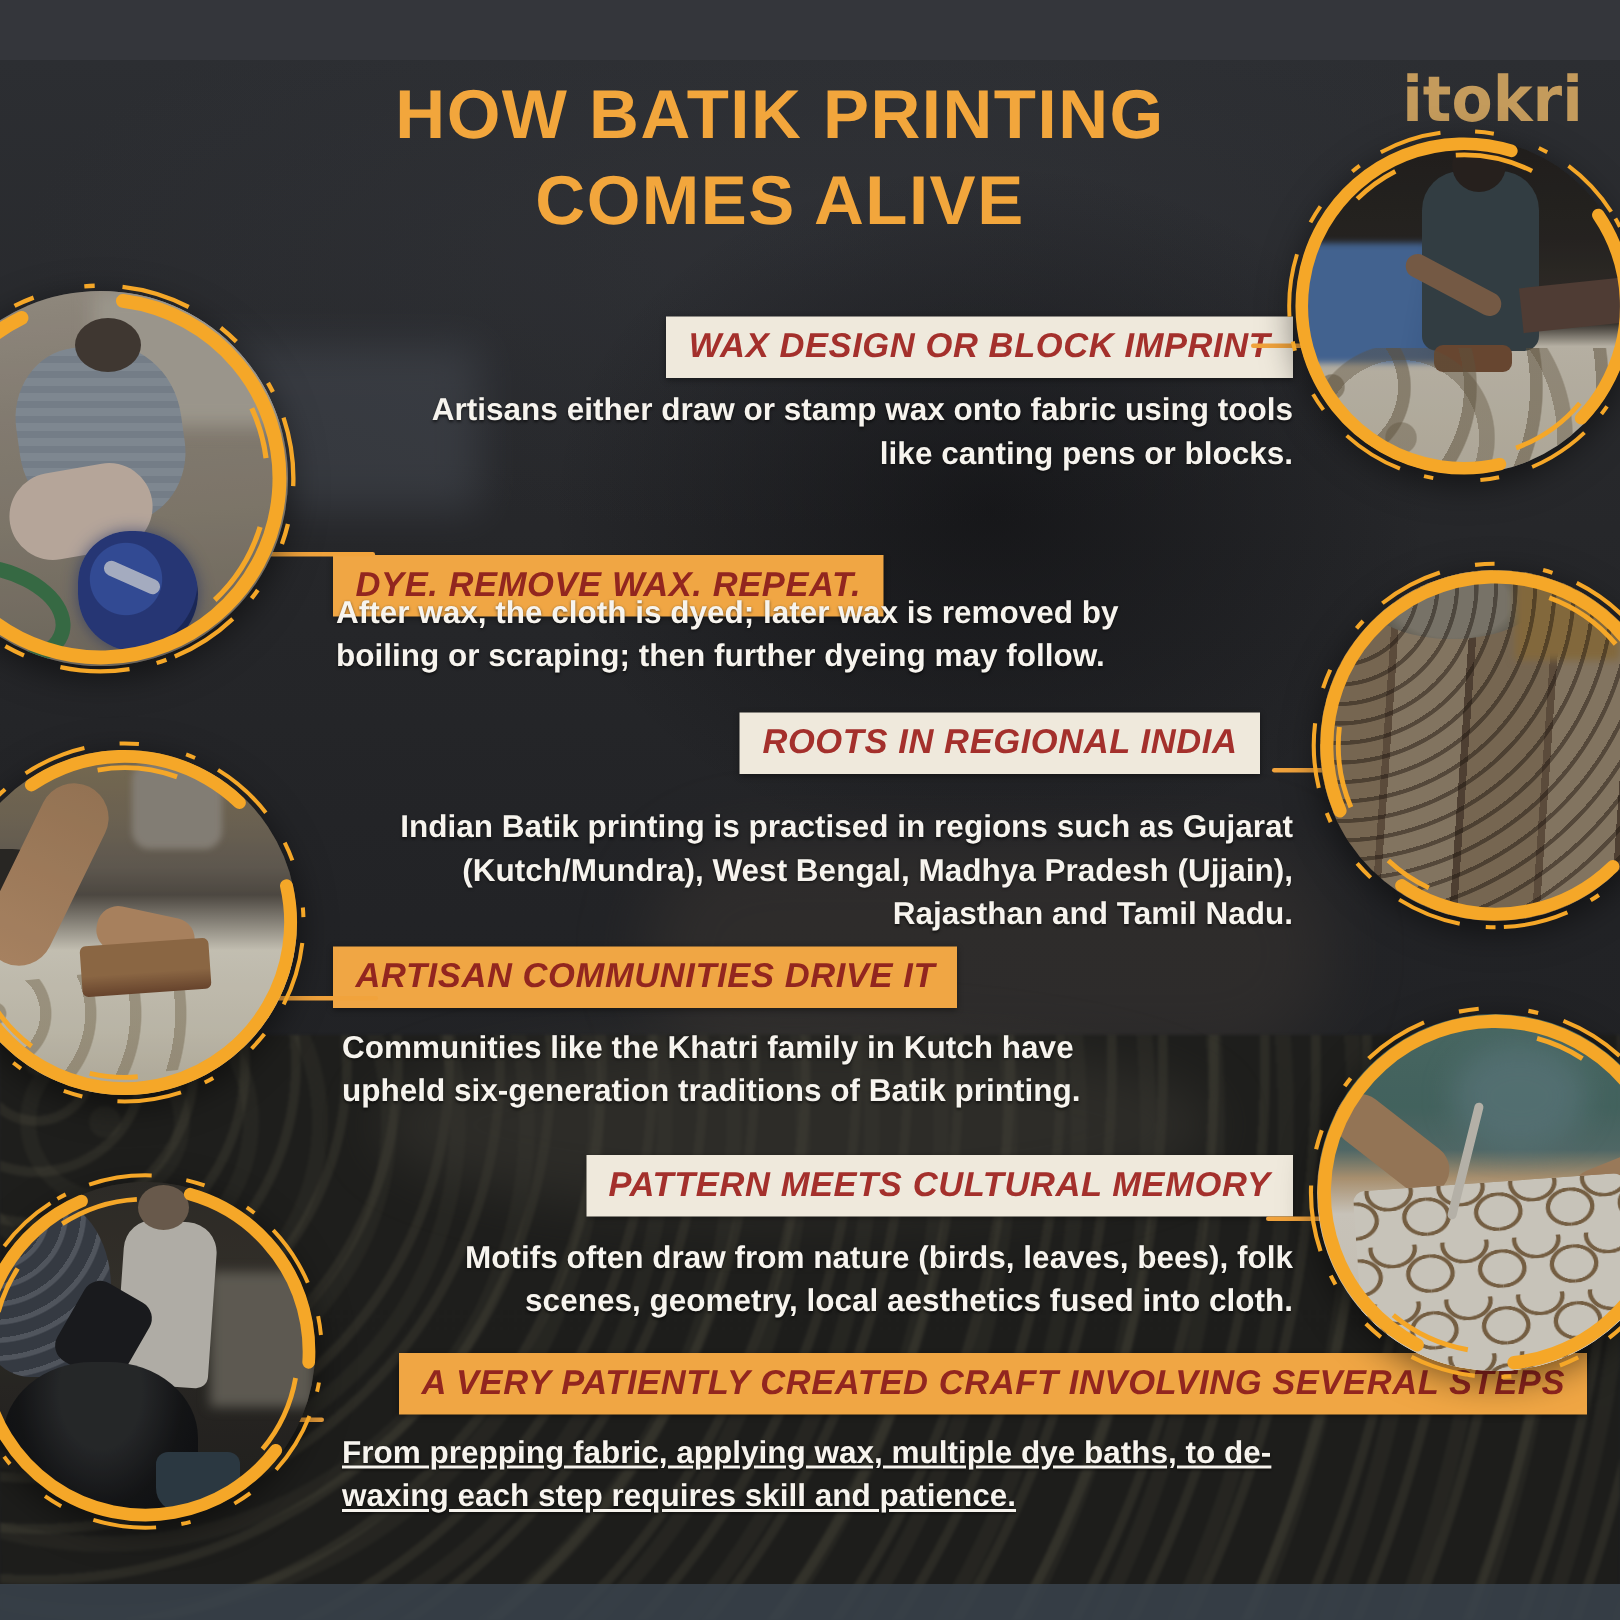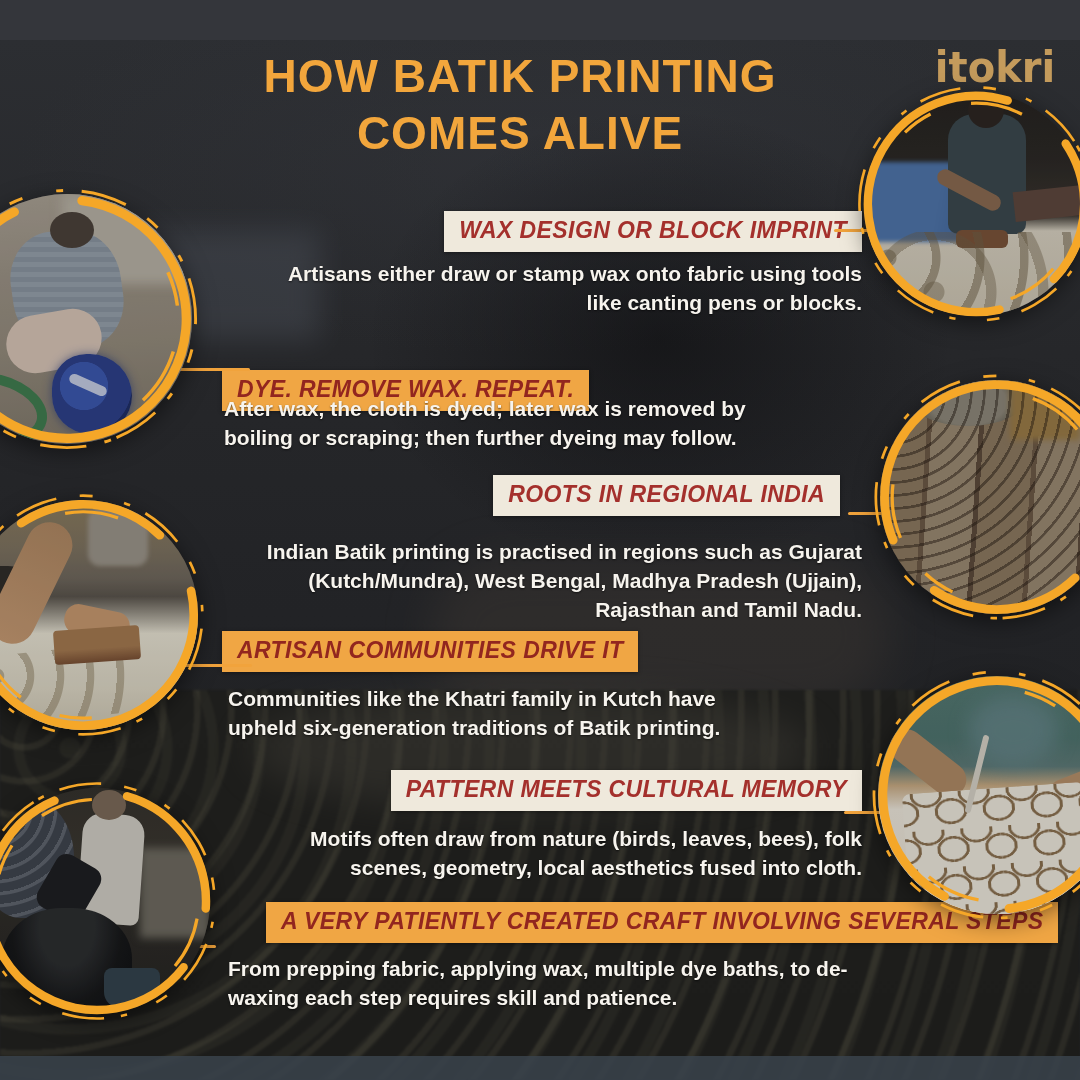"From prepping fabric, applying wax," div.body-text { text-decoration: none -> underline }
